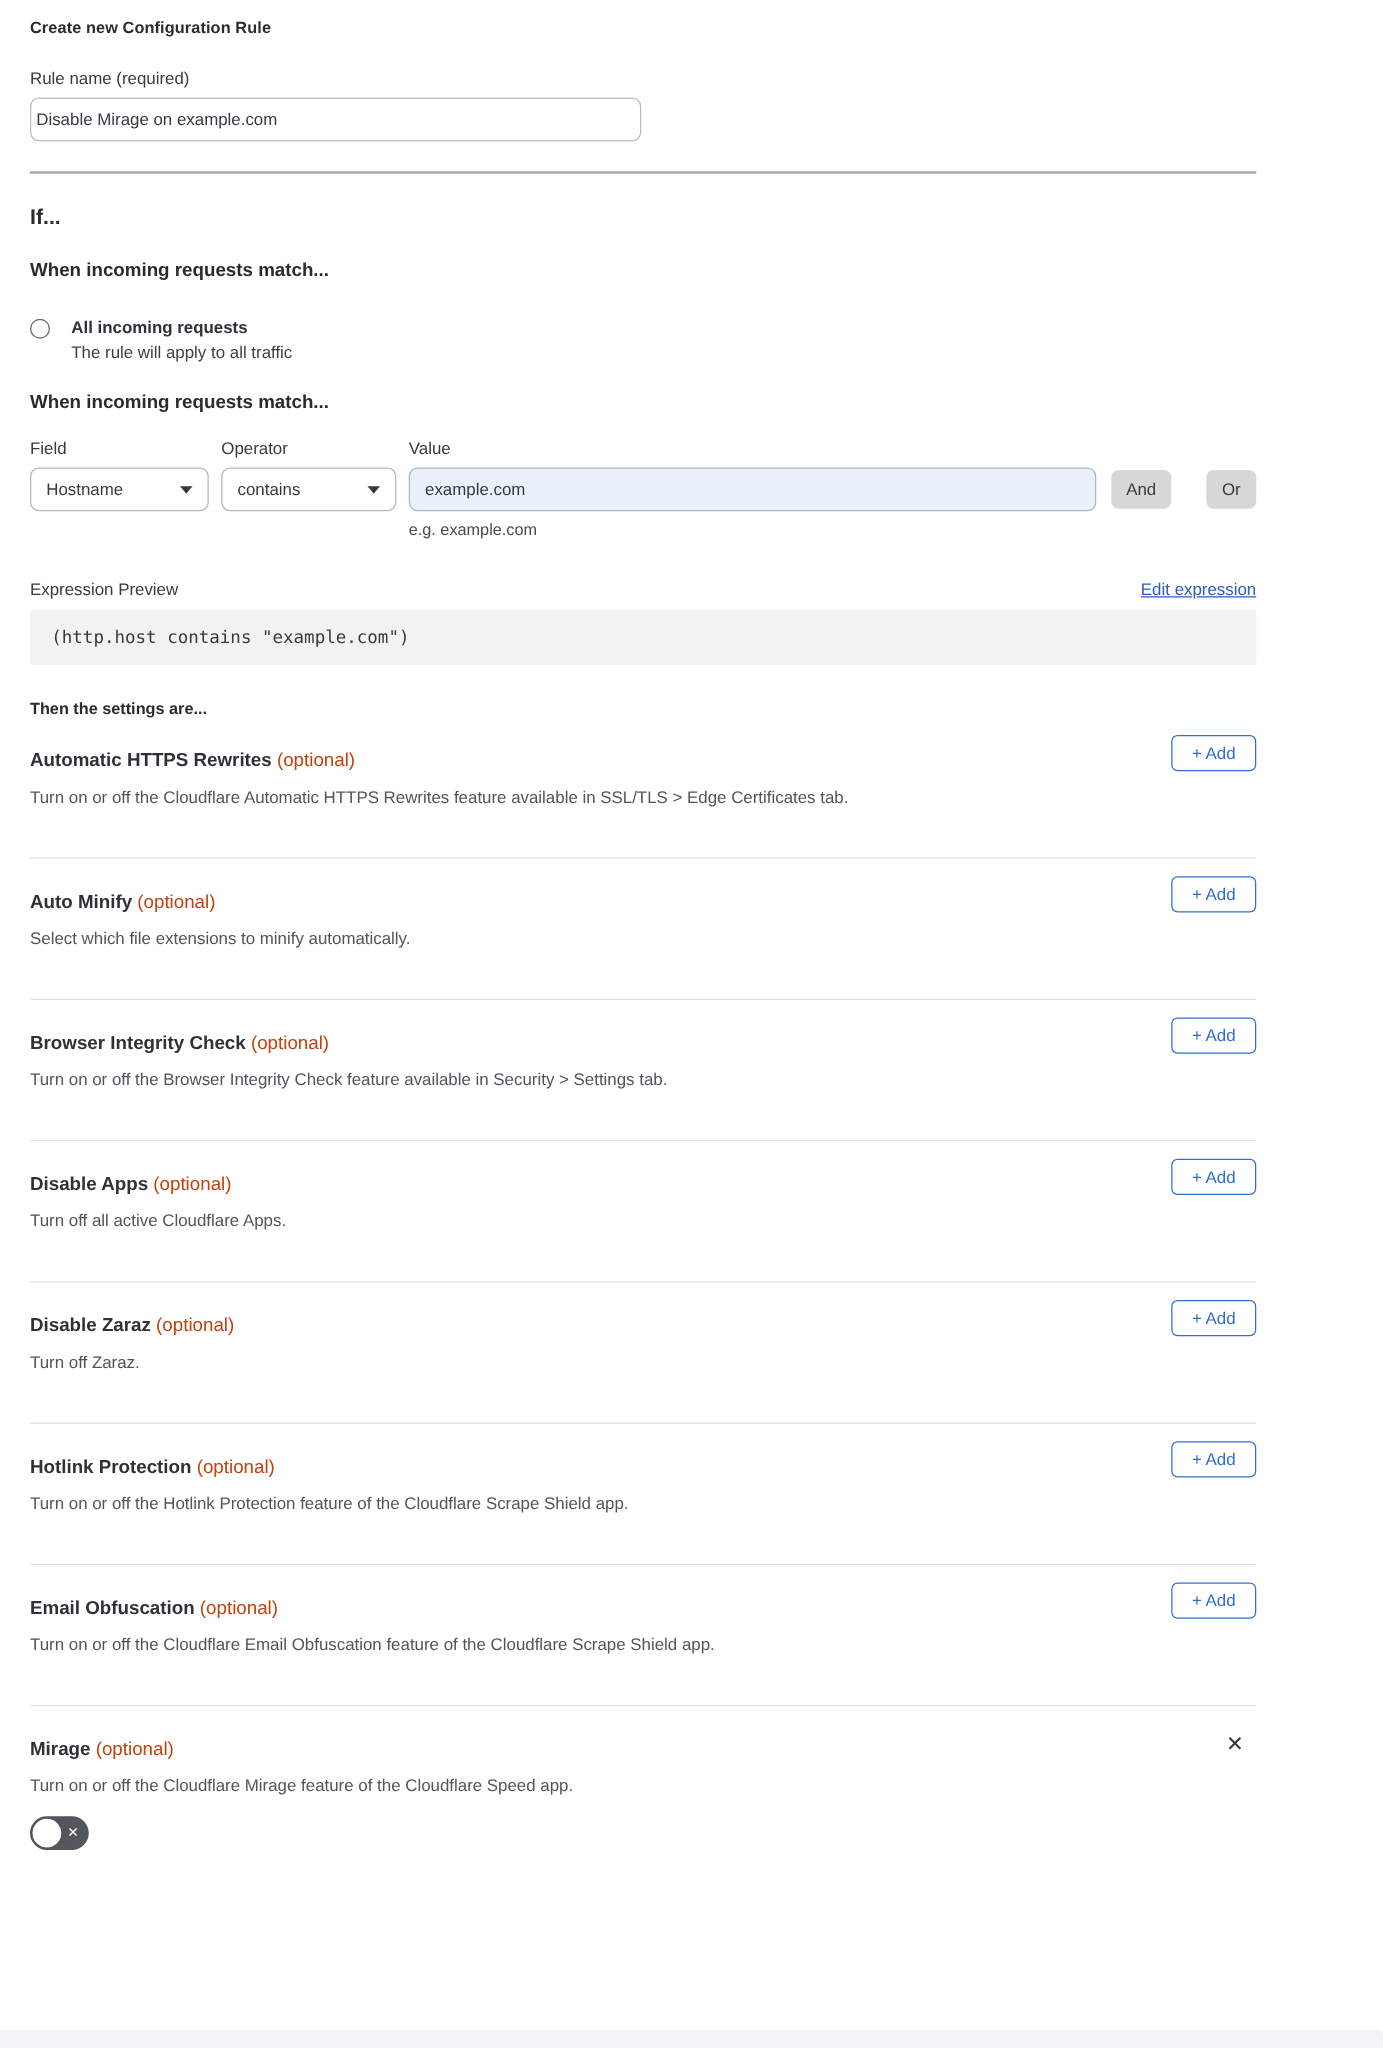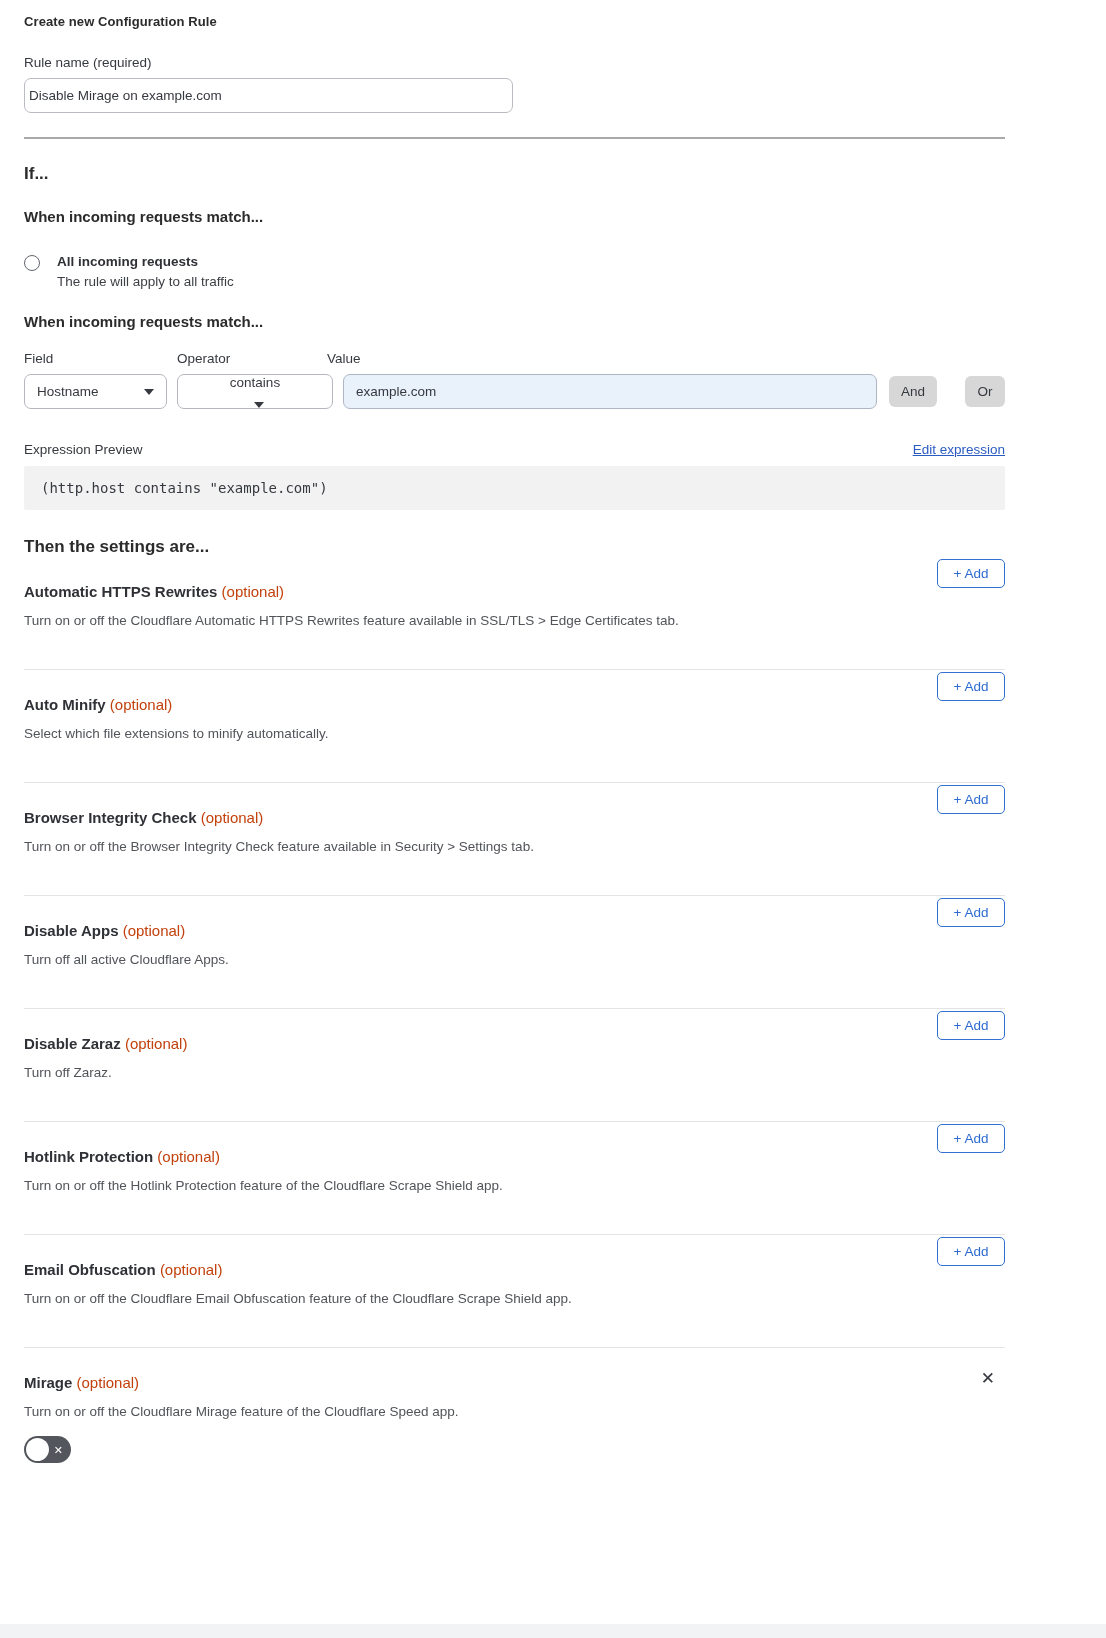"contains" .select-operator { flex-direction: column -> none; width: 156px -> 140px }
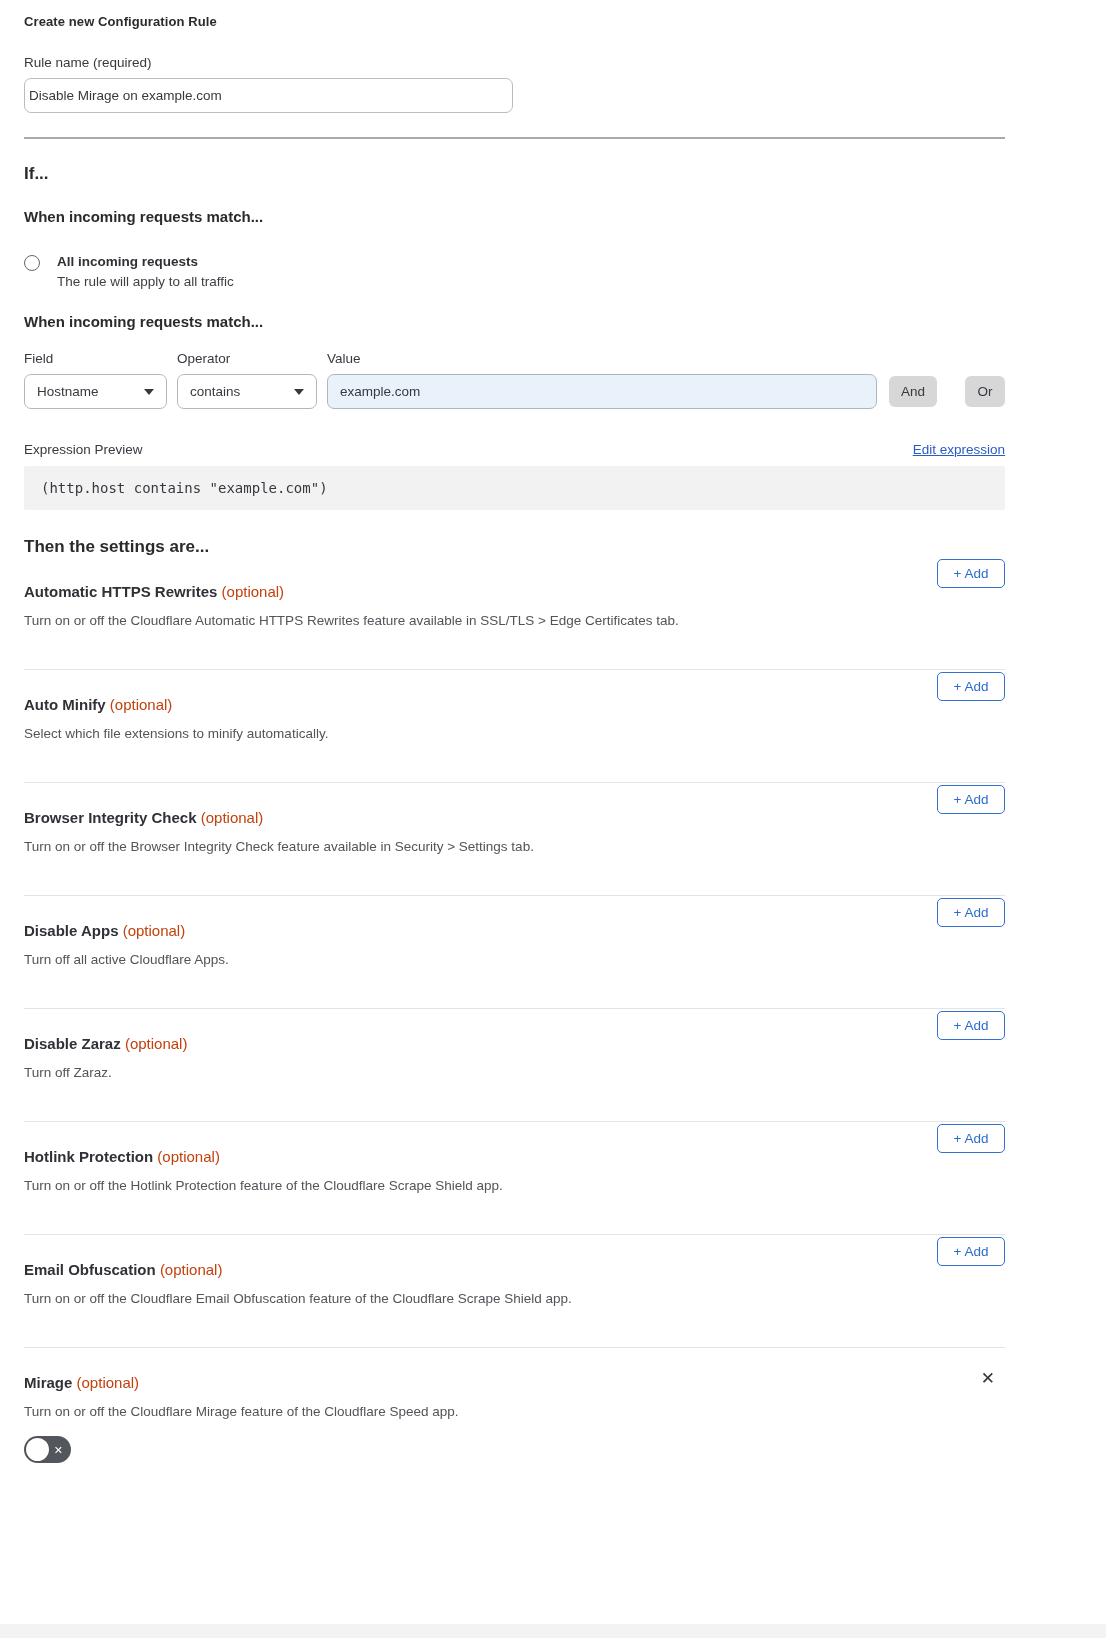"e.g. example.com" div.value-help { html: none -> <div>e.g. example.com</div> }
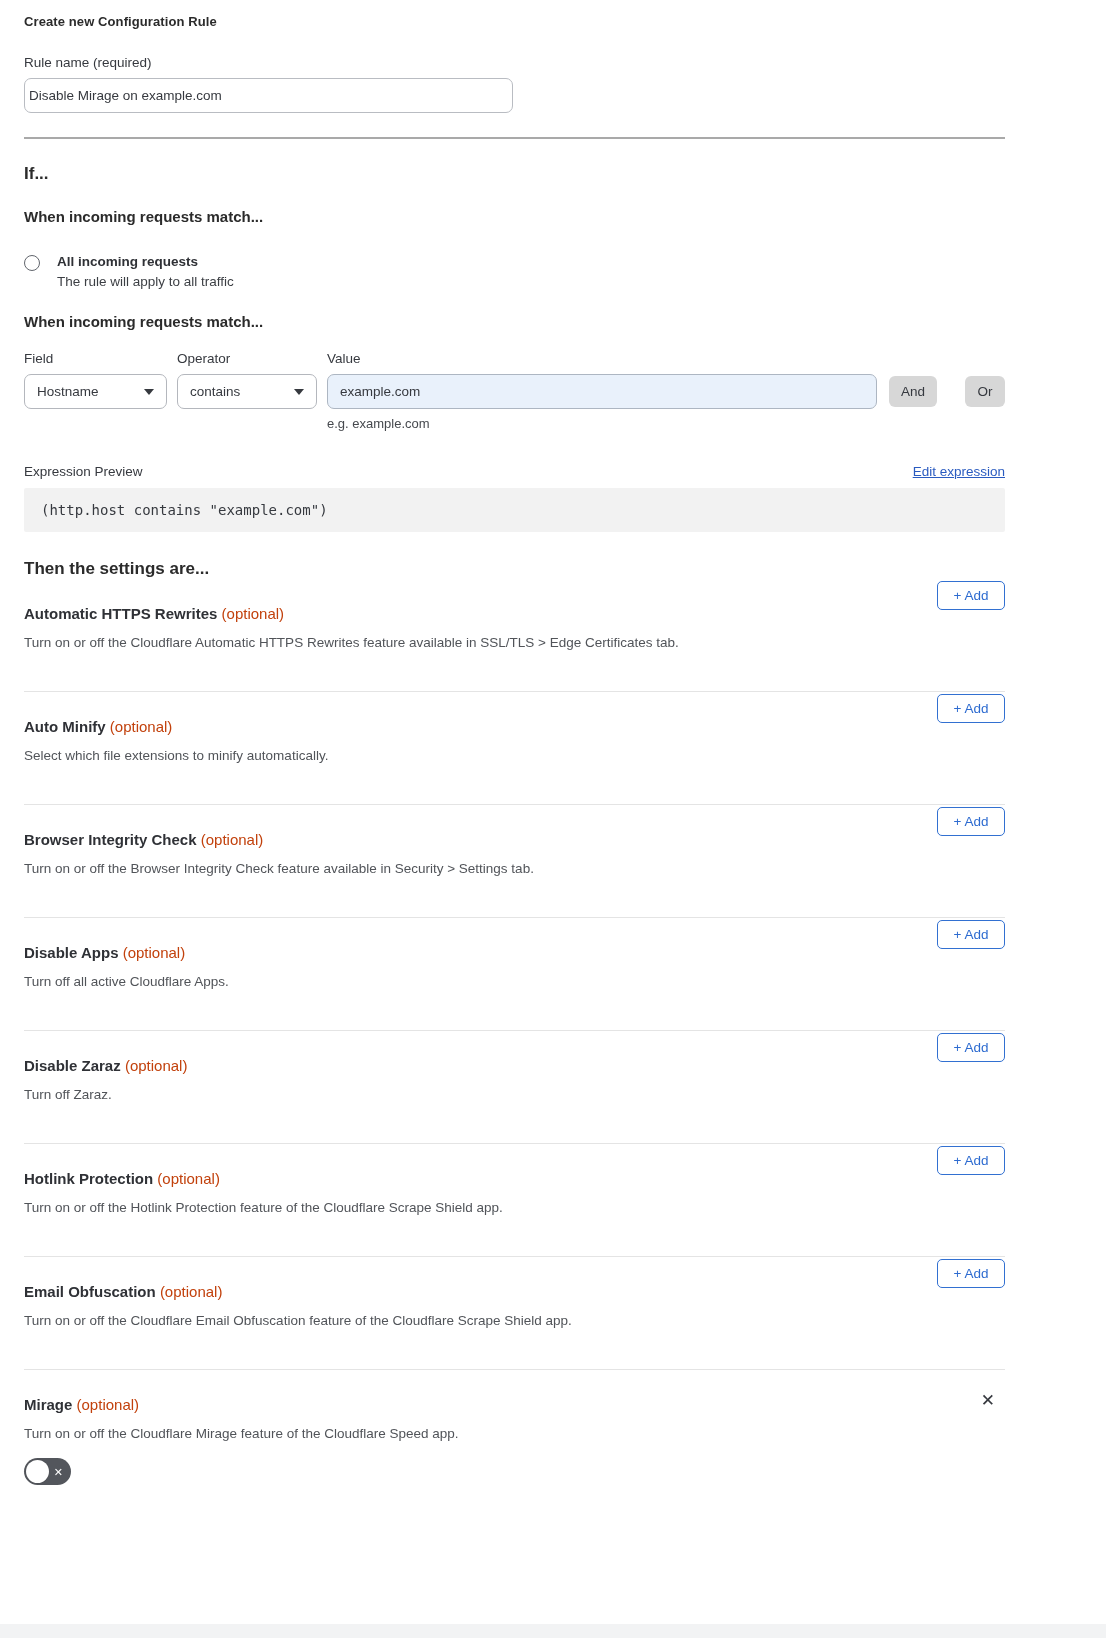"Then the settings are..." .settings-heading { font-size: 17px -> 13px }
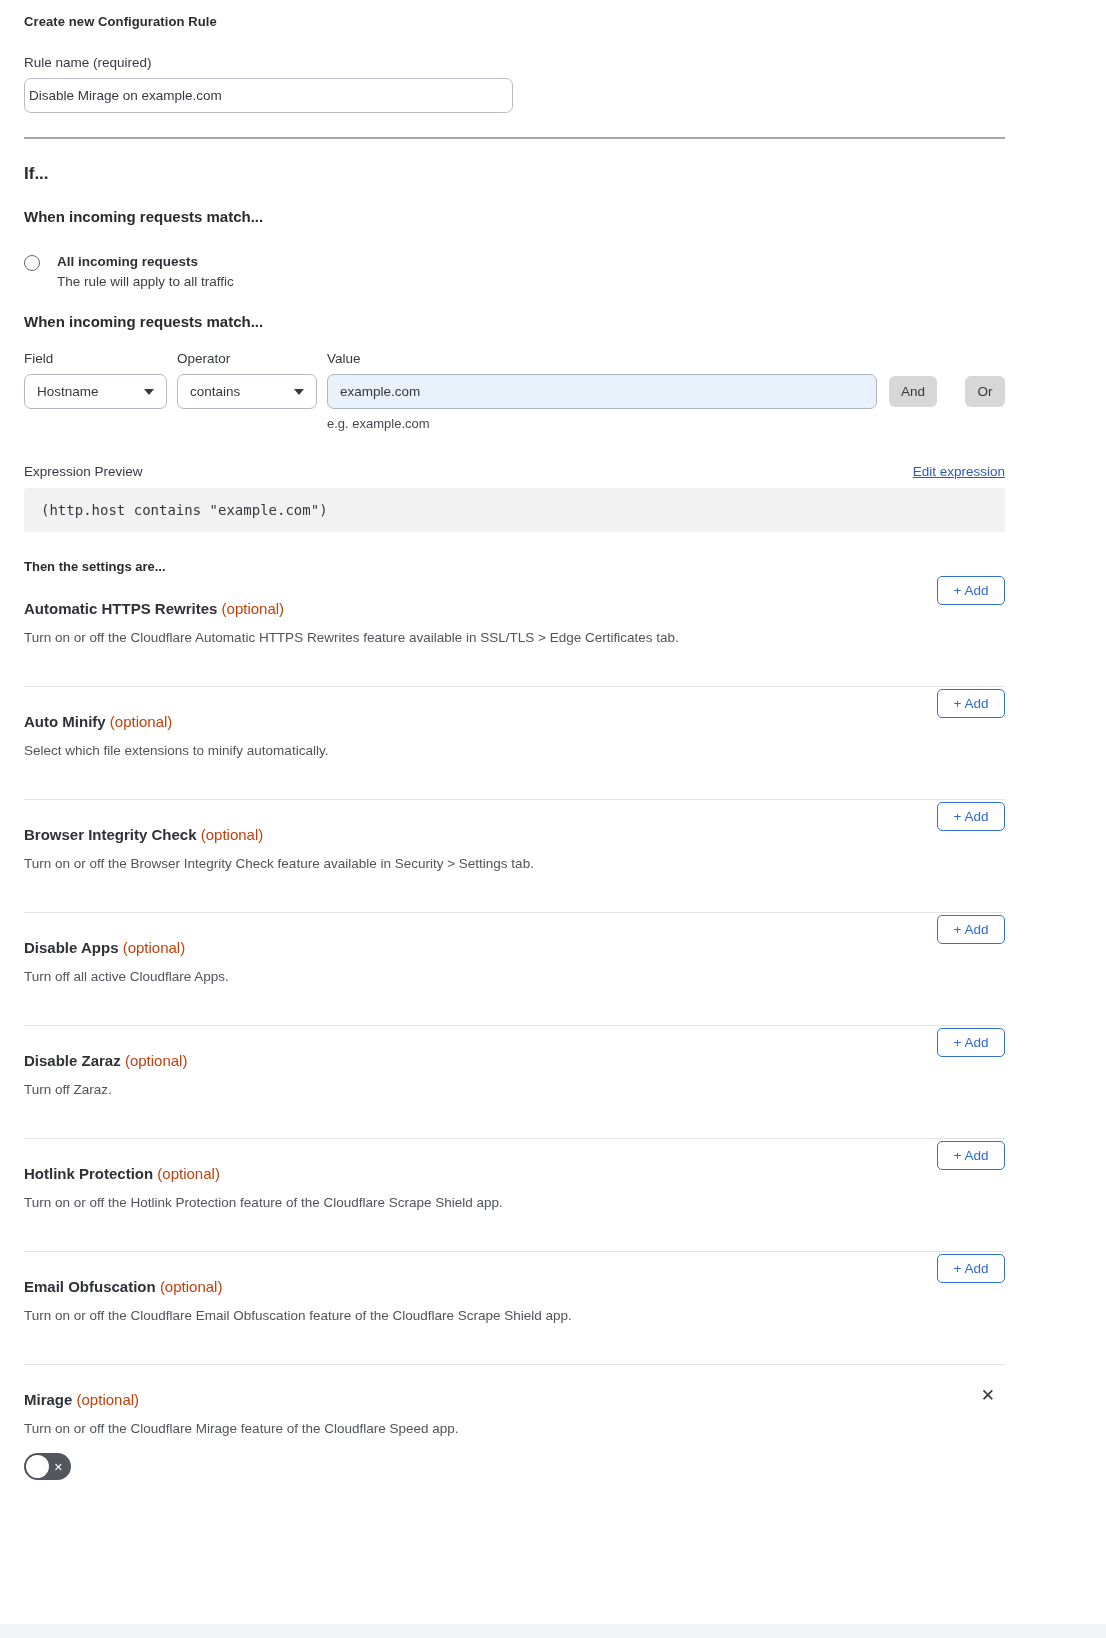"+ Add" .add-btn { top: 2px -> 14px }
